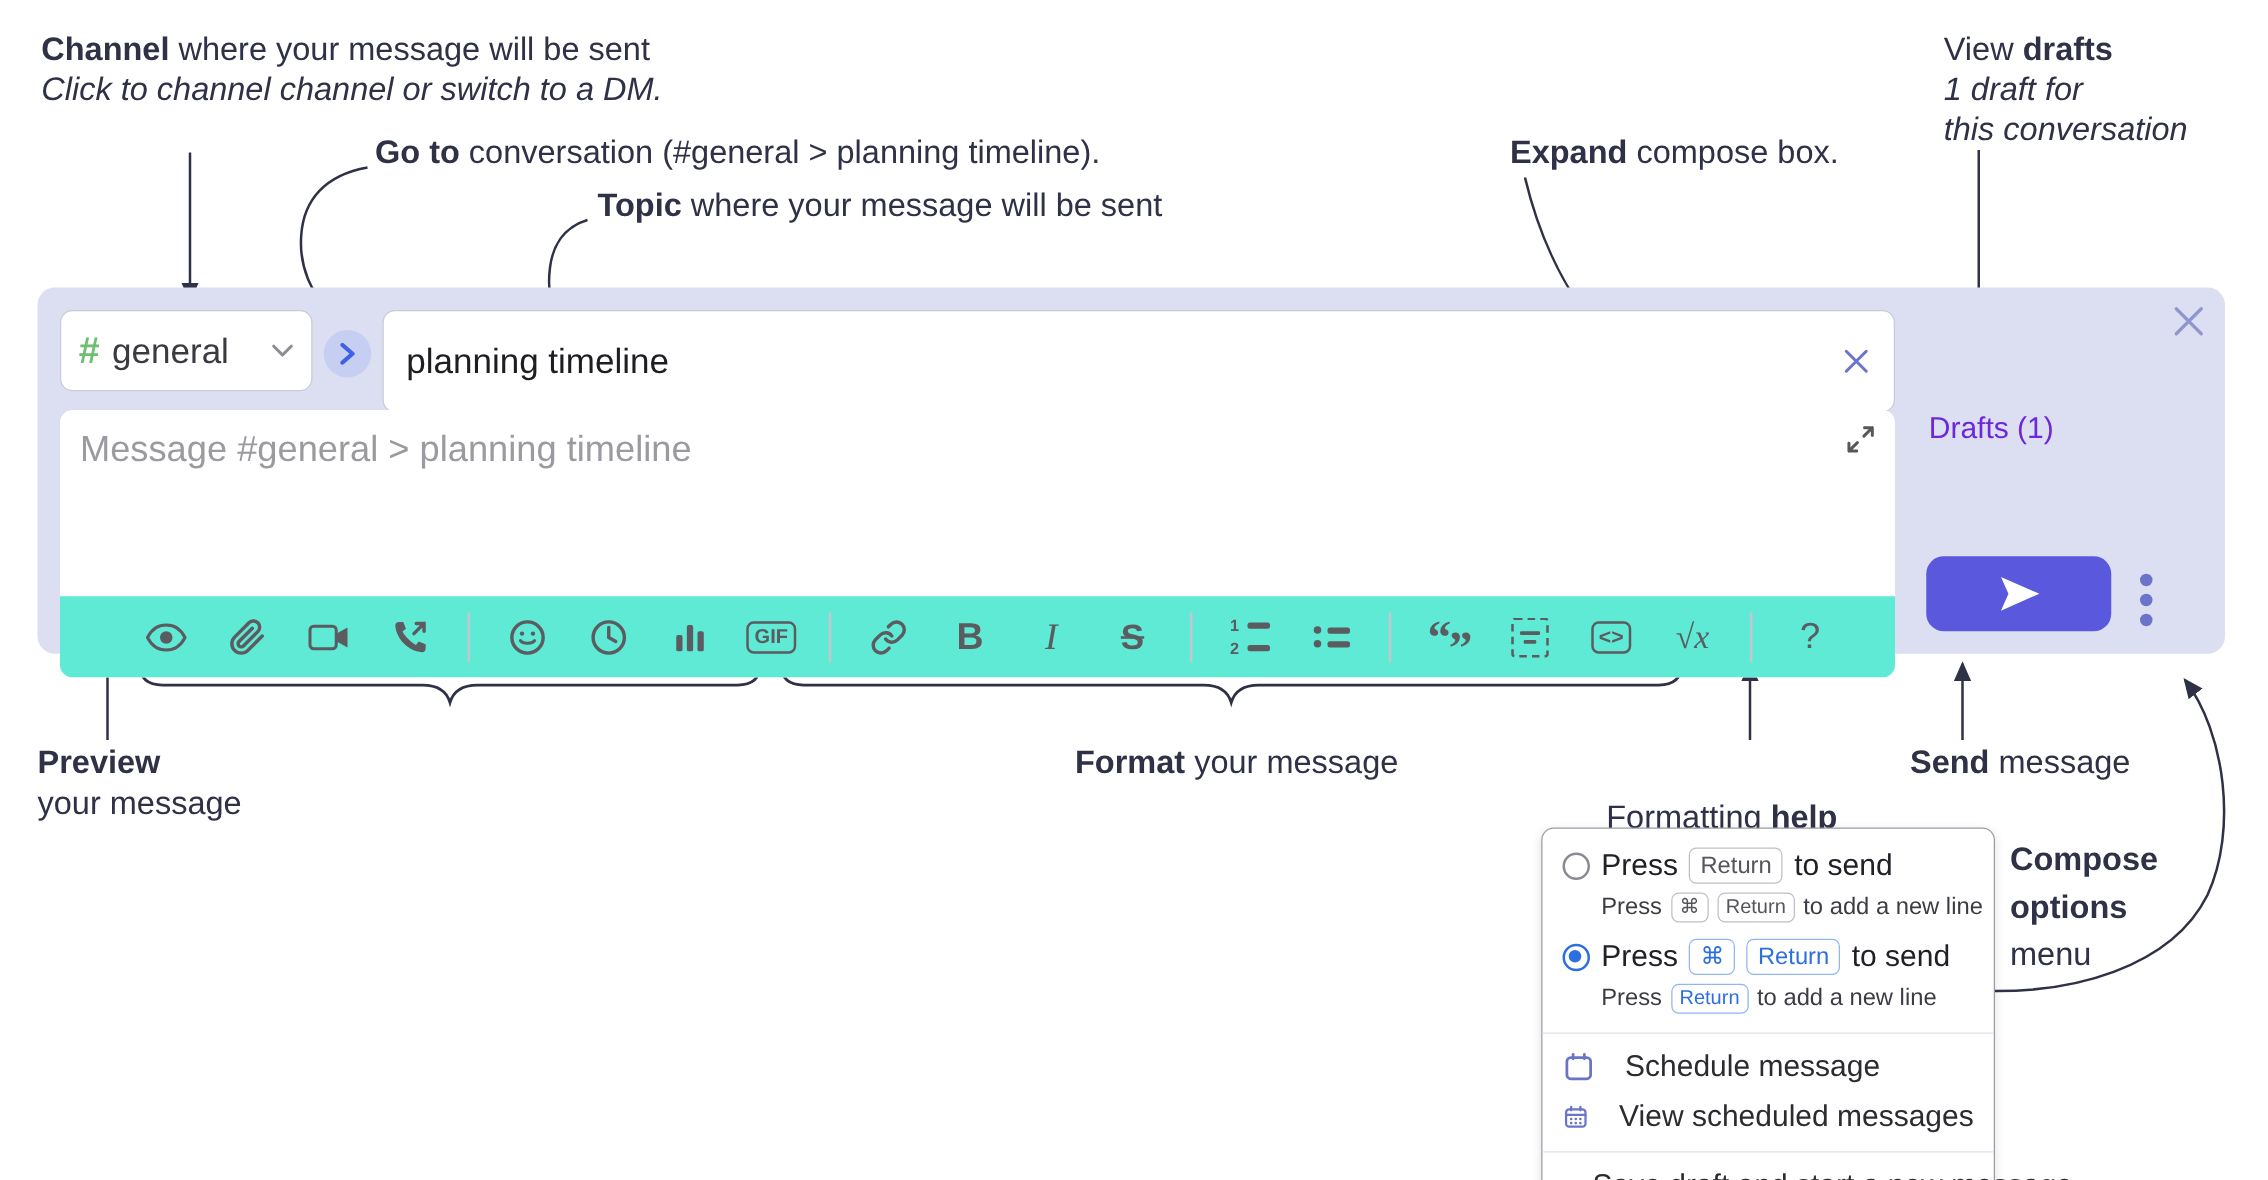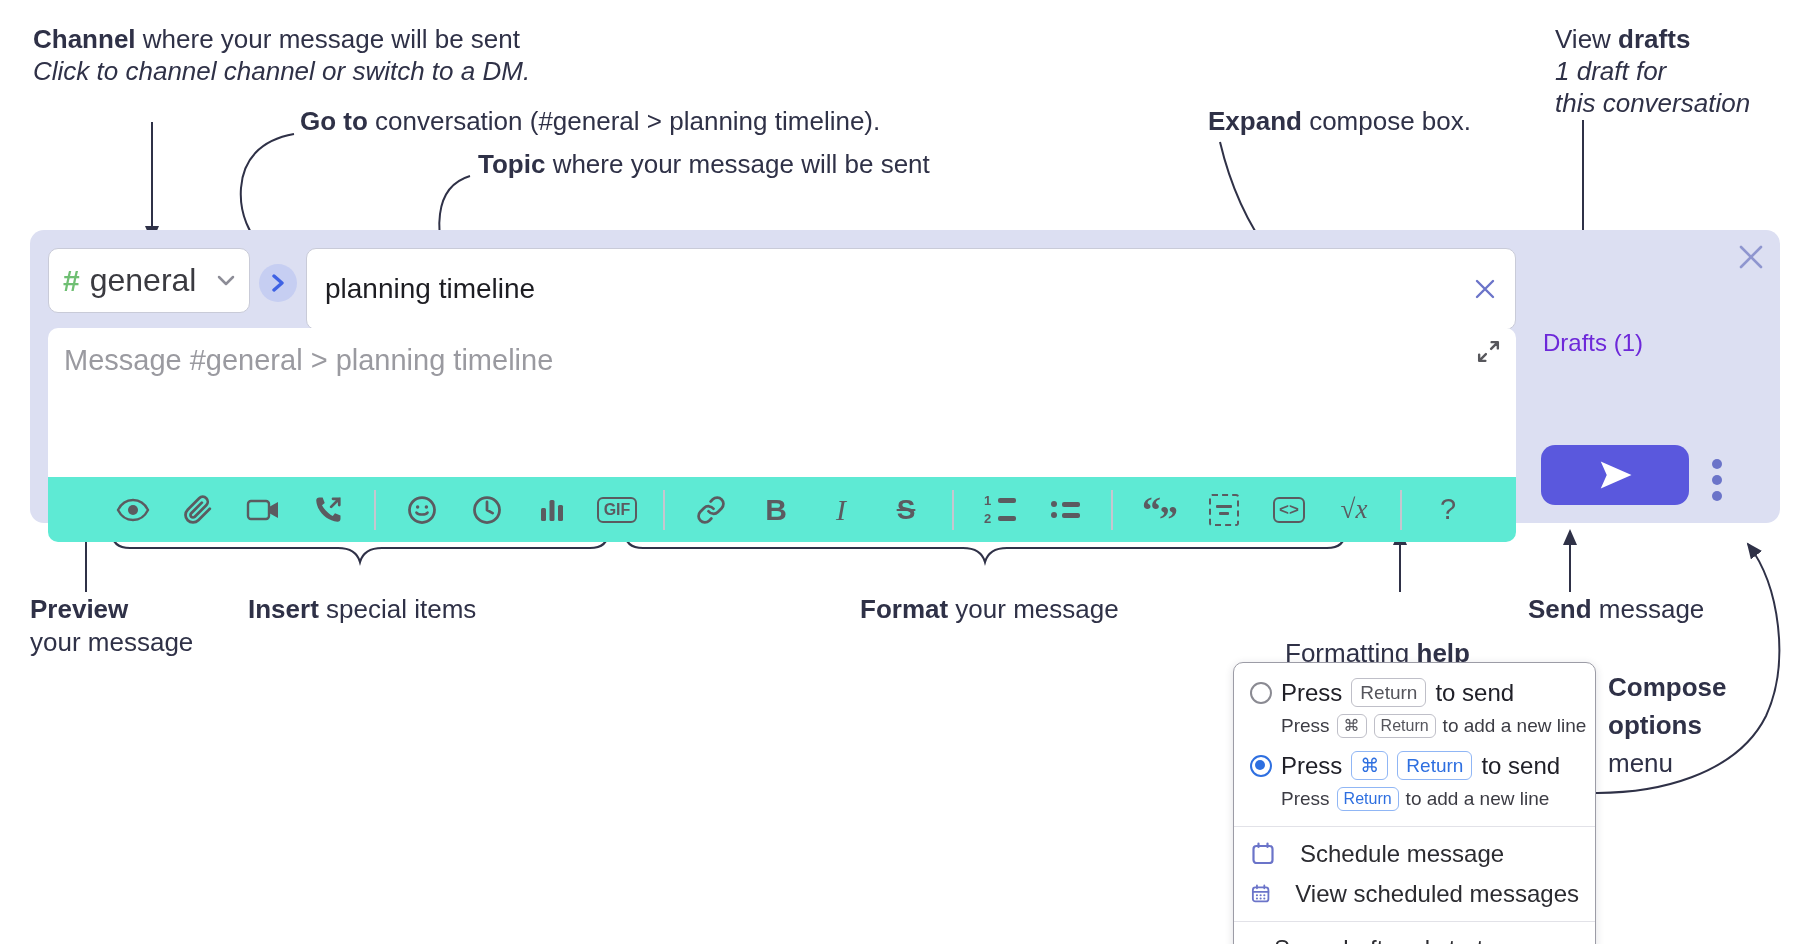"general" .chan-name { font-size: 32px -> 28px }
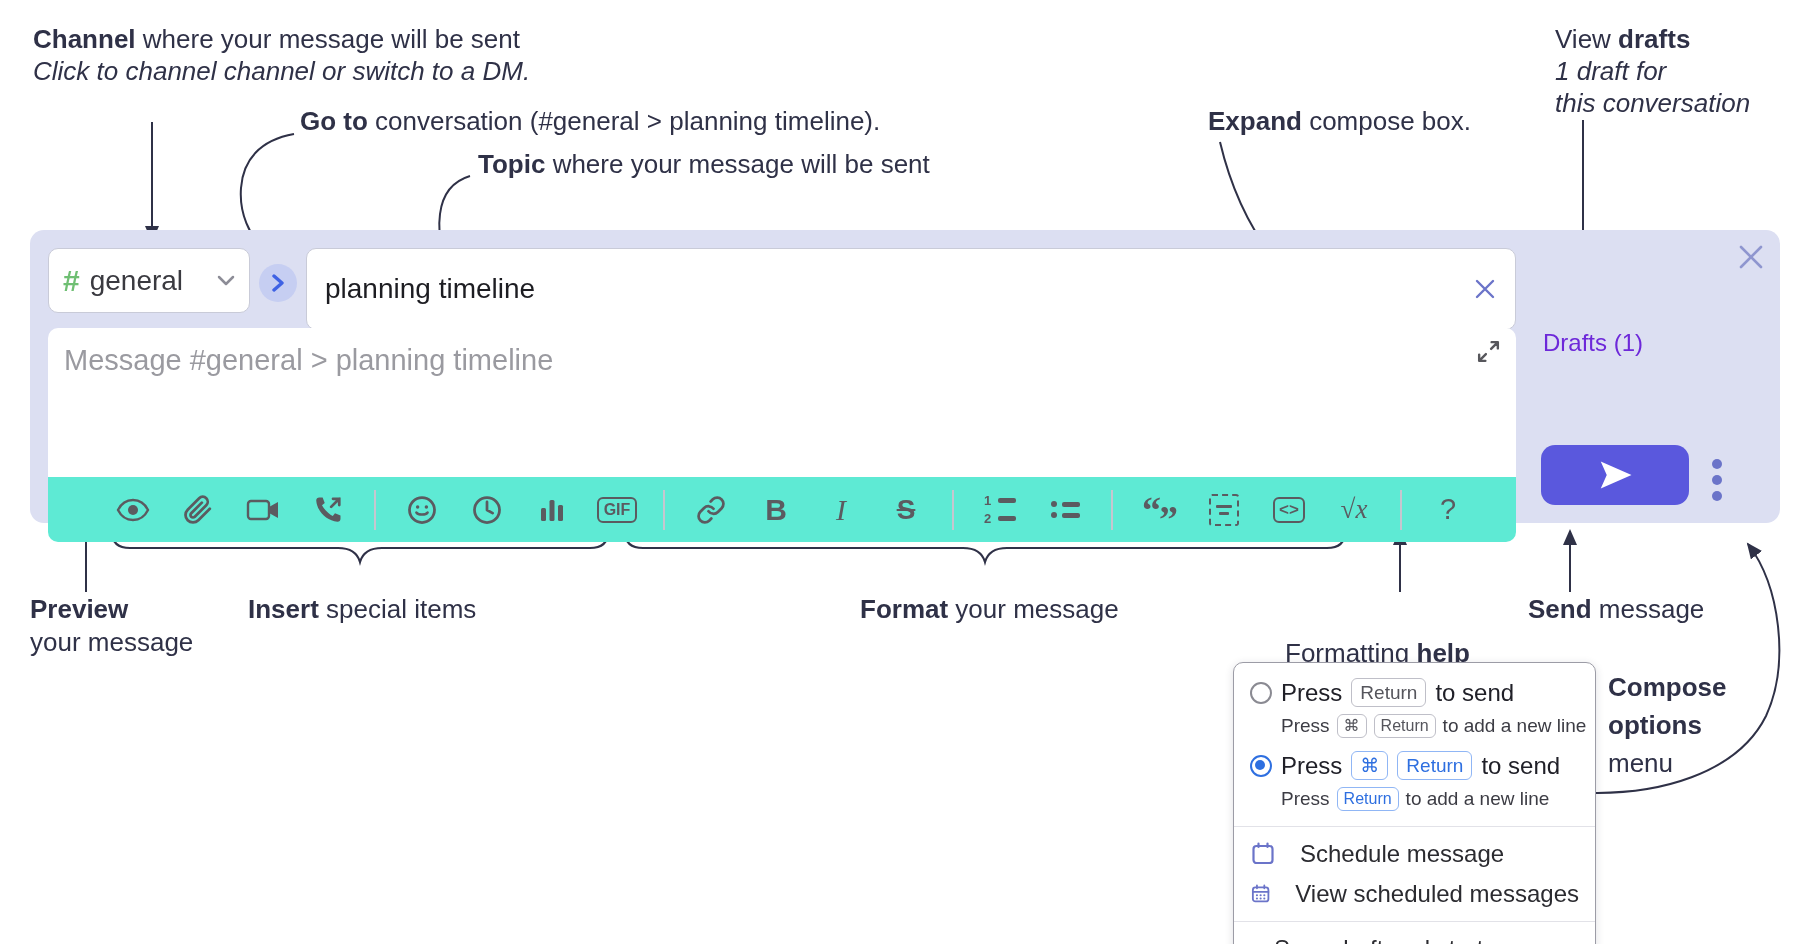"Insert special items" div.abs { html: <div><b>Insert</b><span> special items</span></div> -> none }
